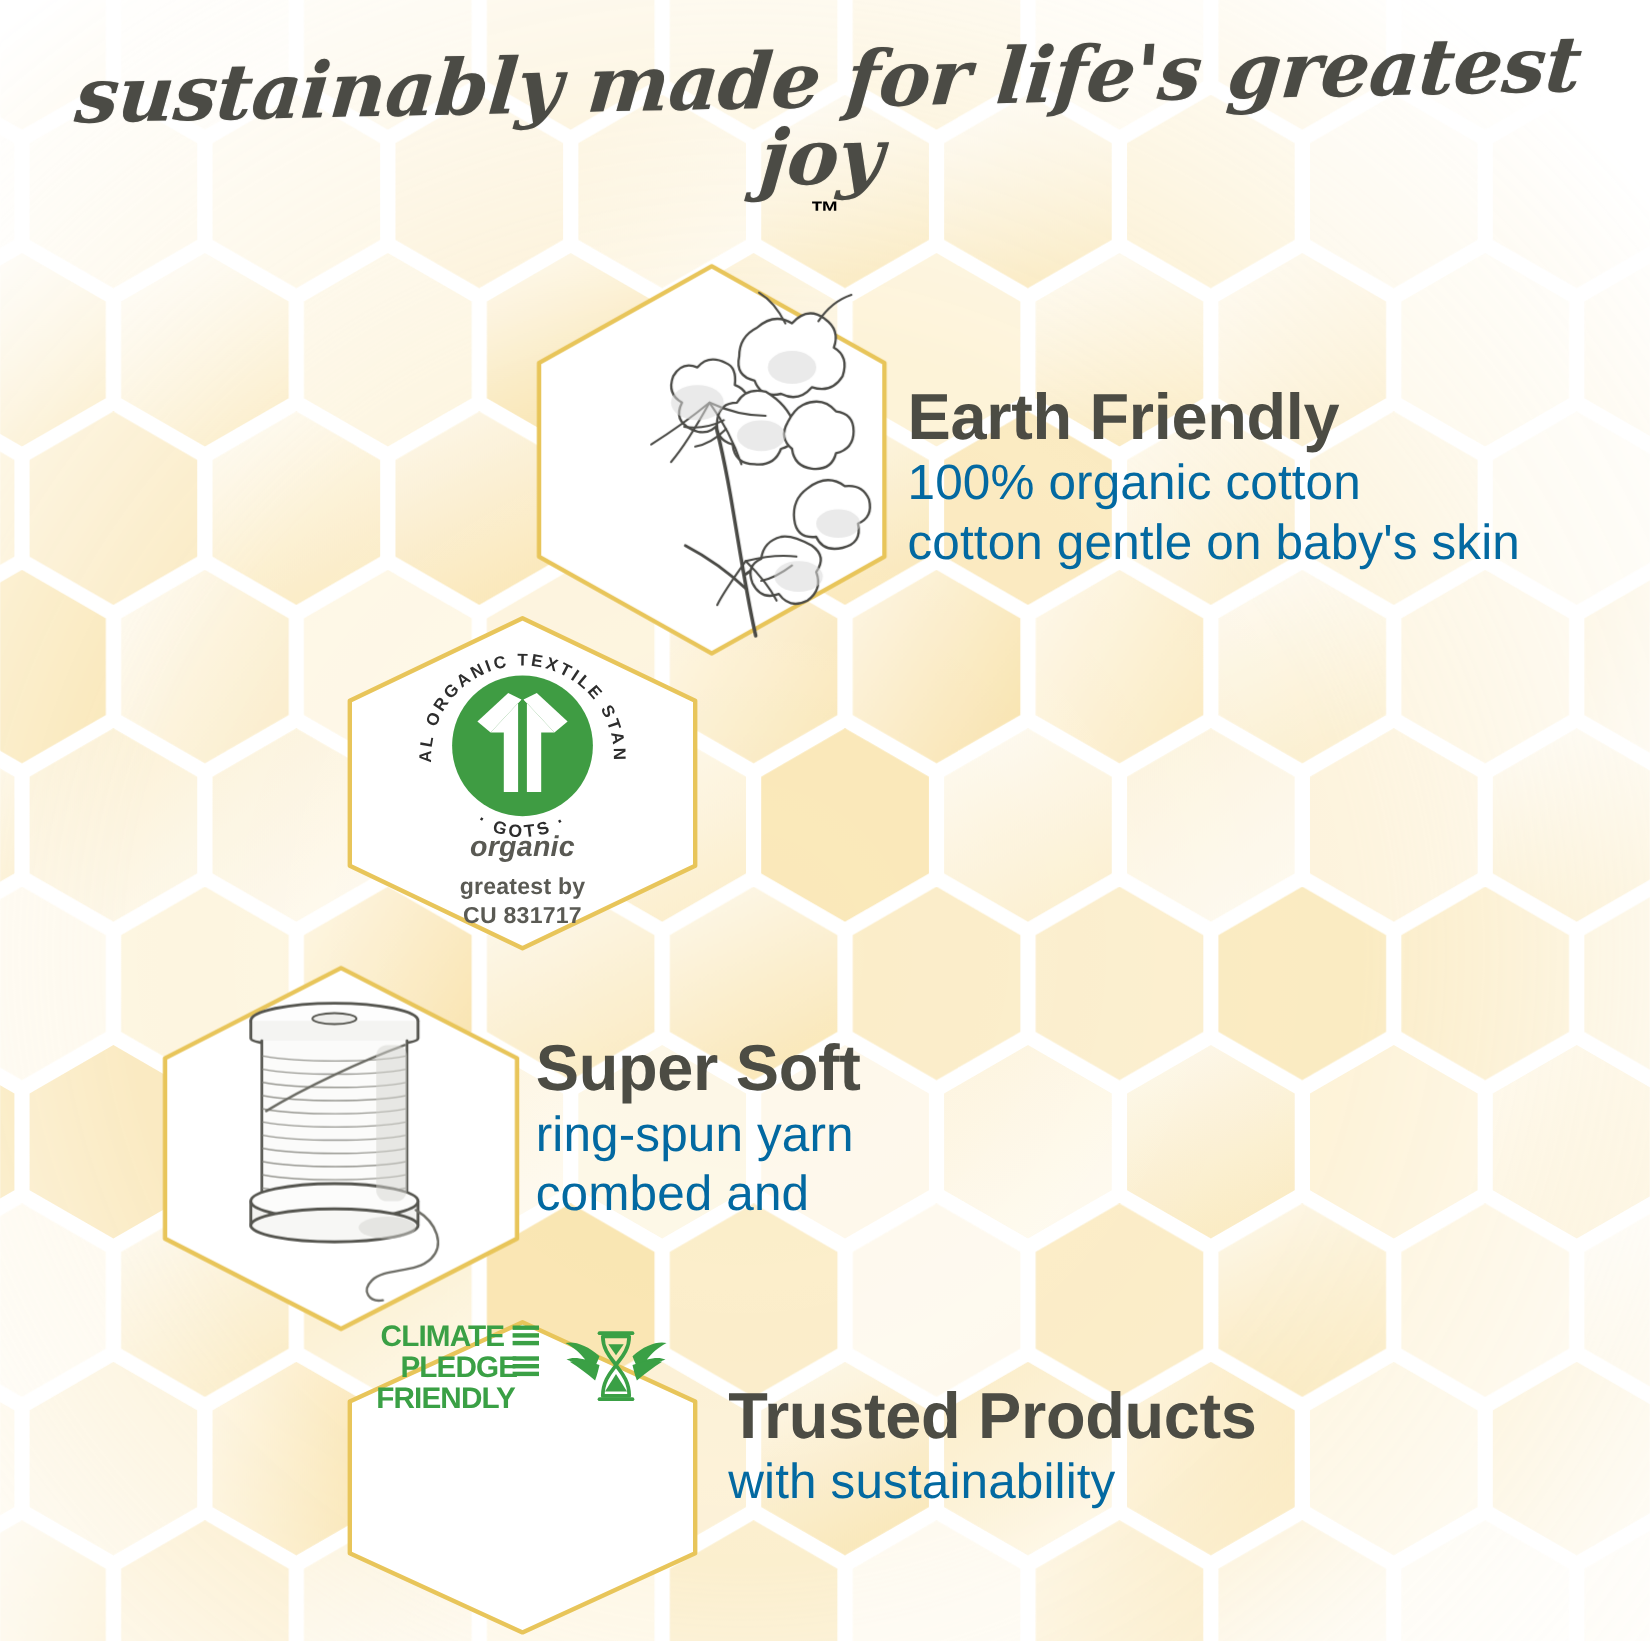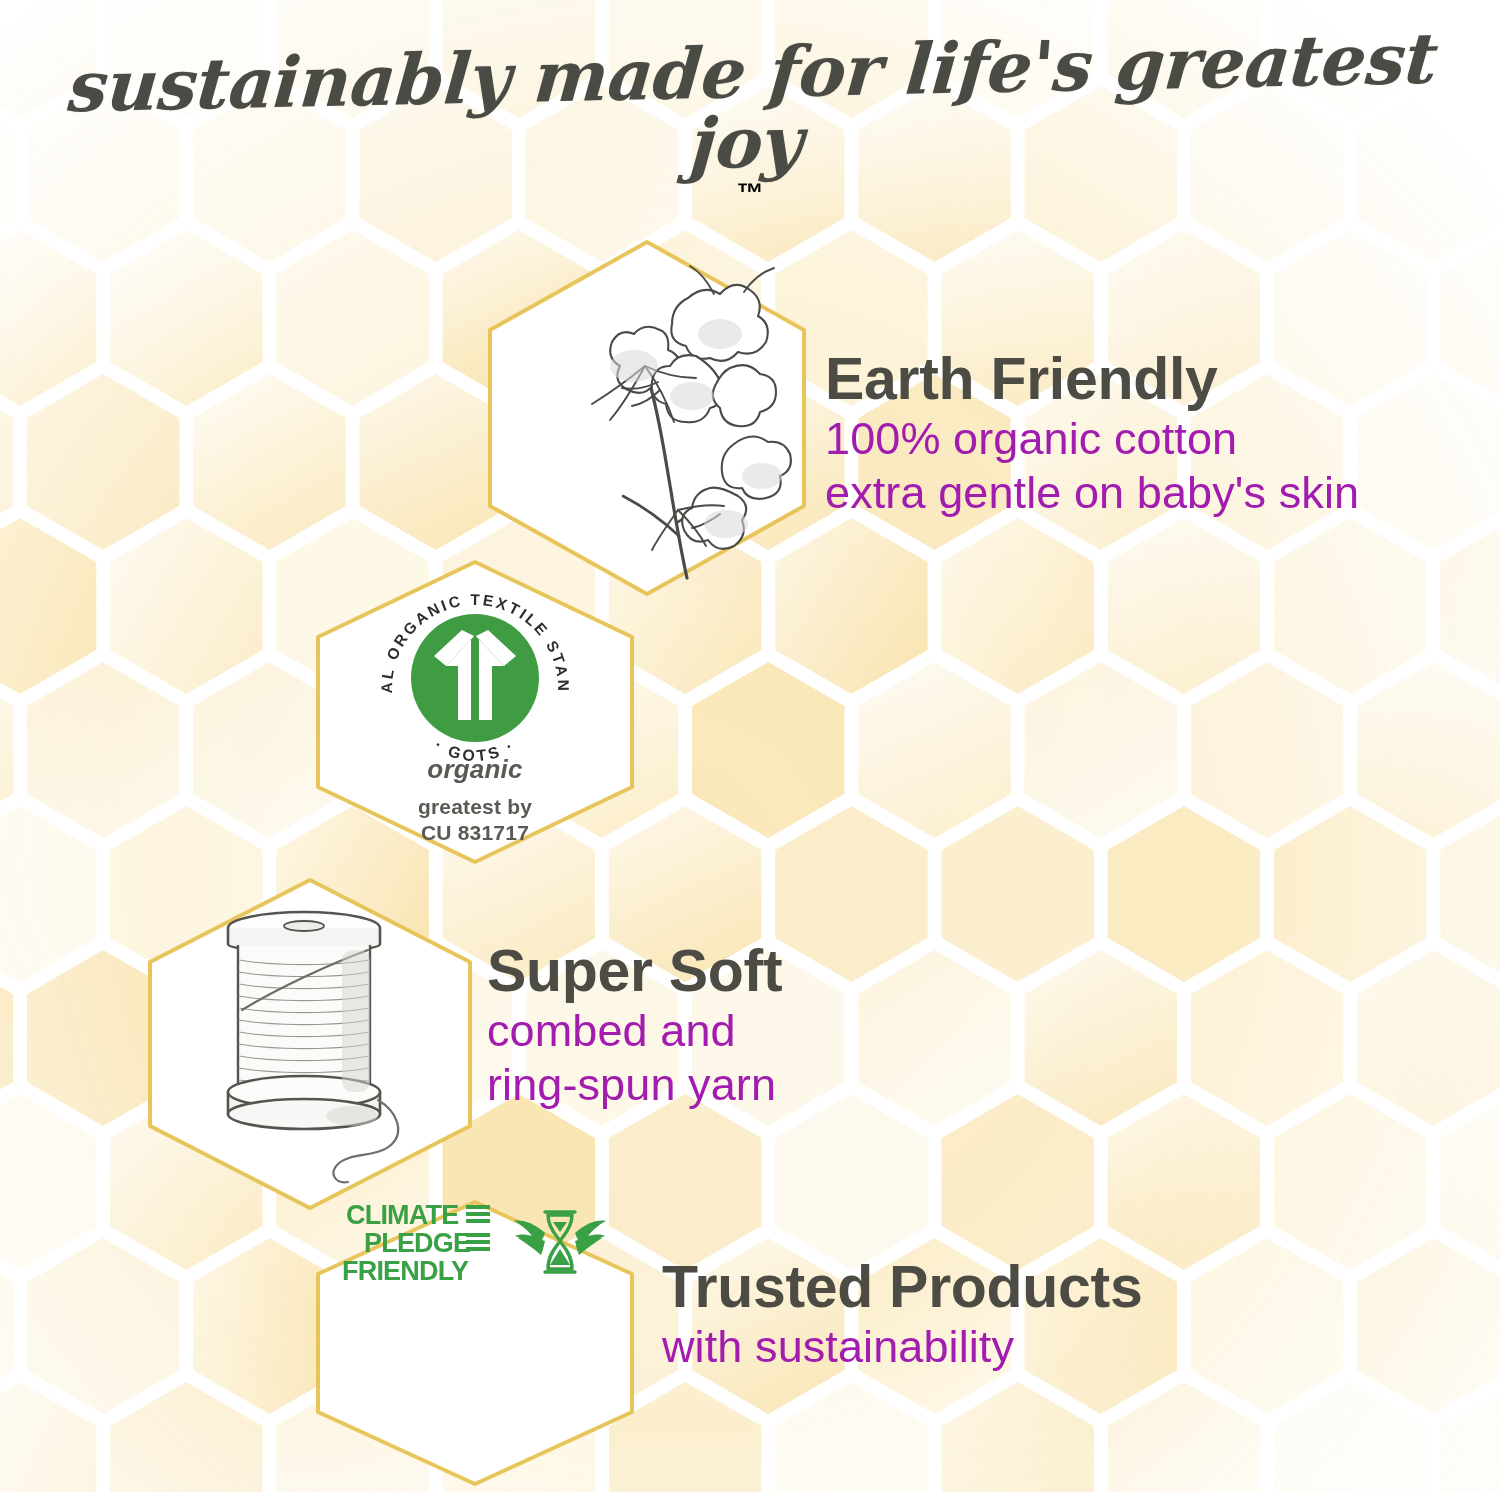"100% organic cotton" .t-line { color: #a21caf -> #0369a1 }
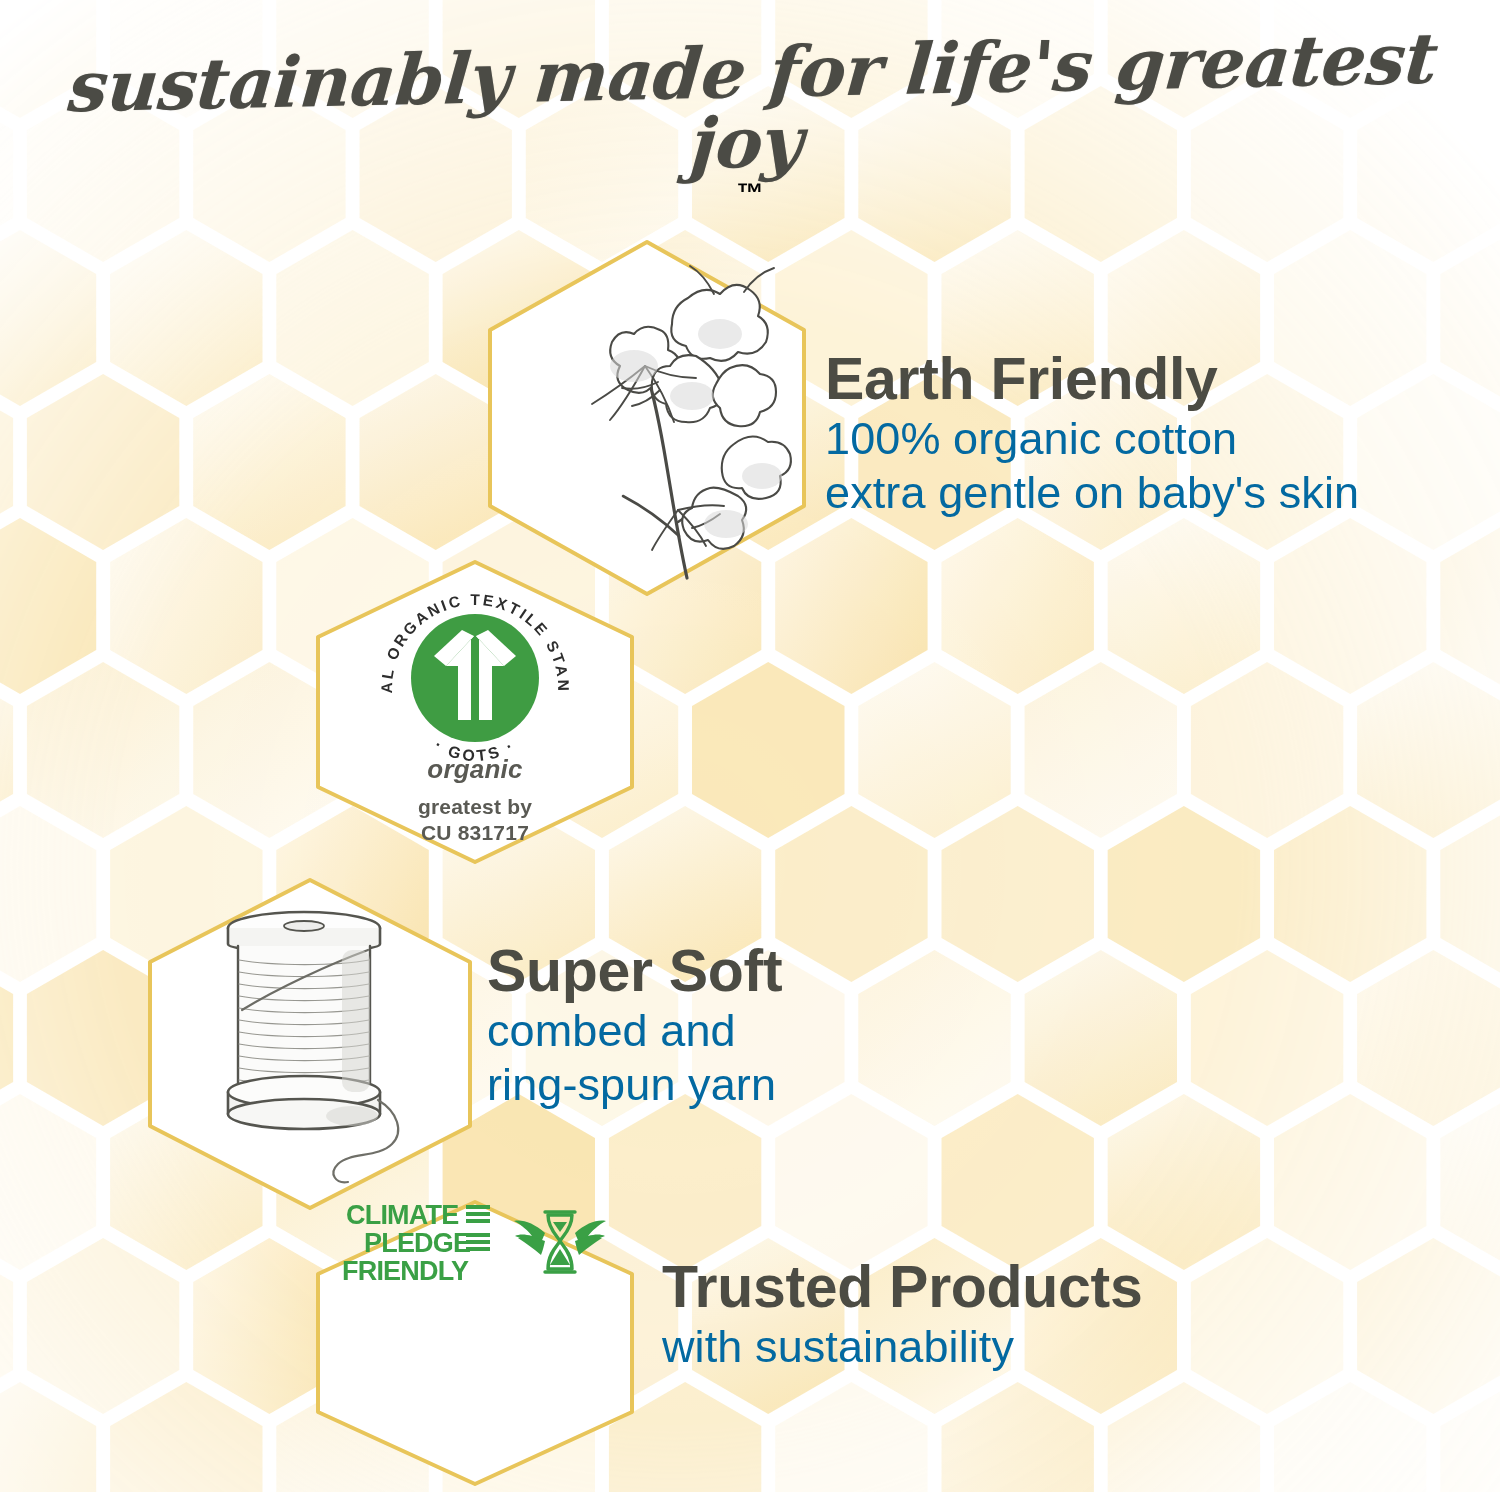"extra gentle on baby's skin" div.t-line { text: extra -> cotton }
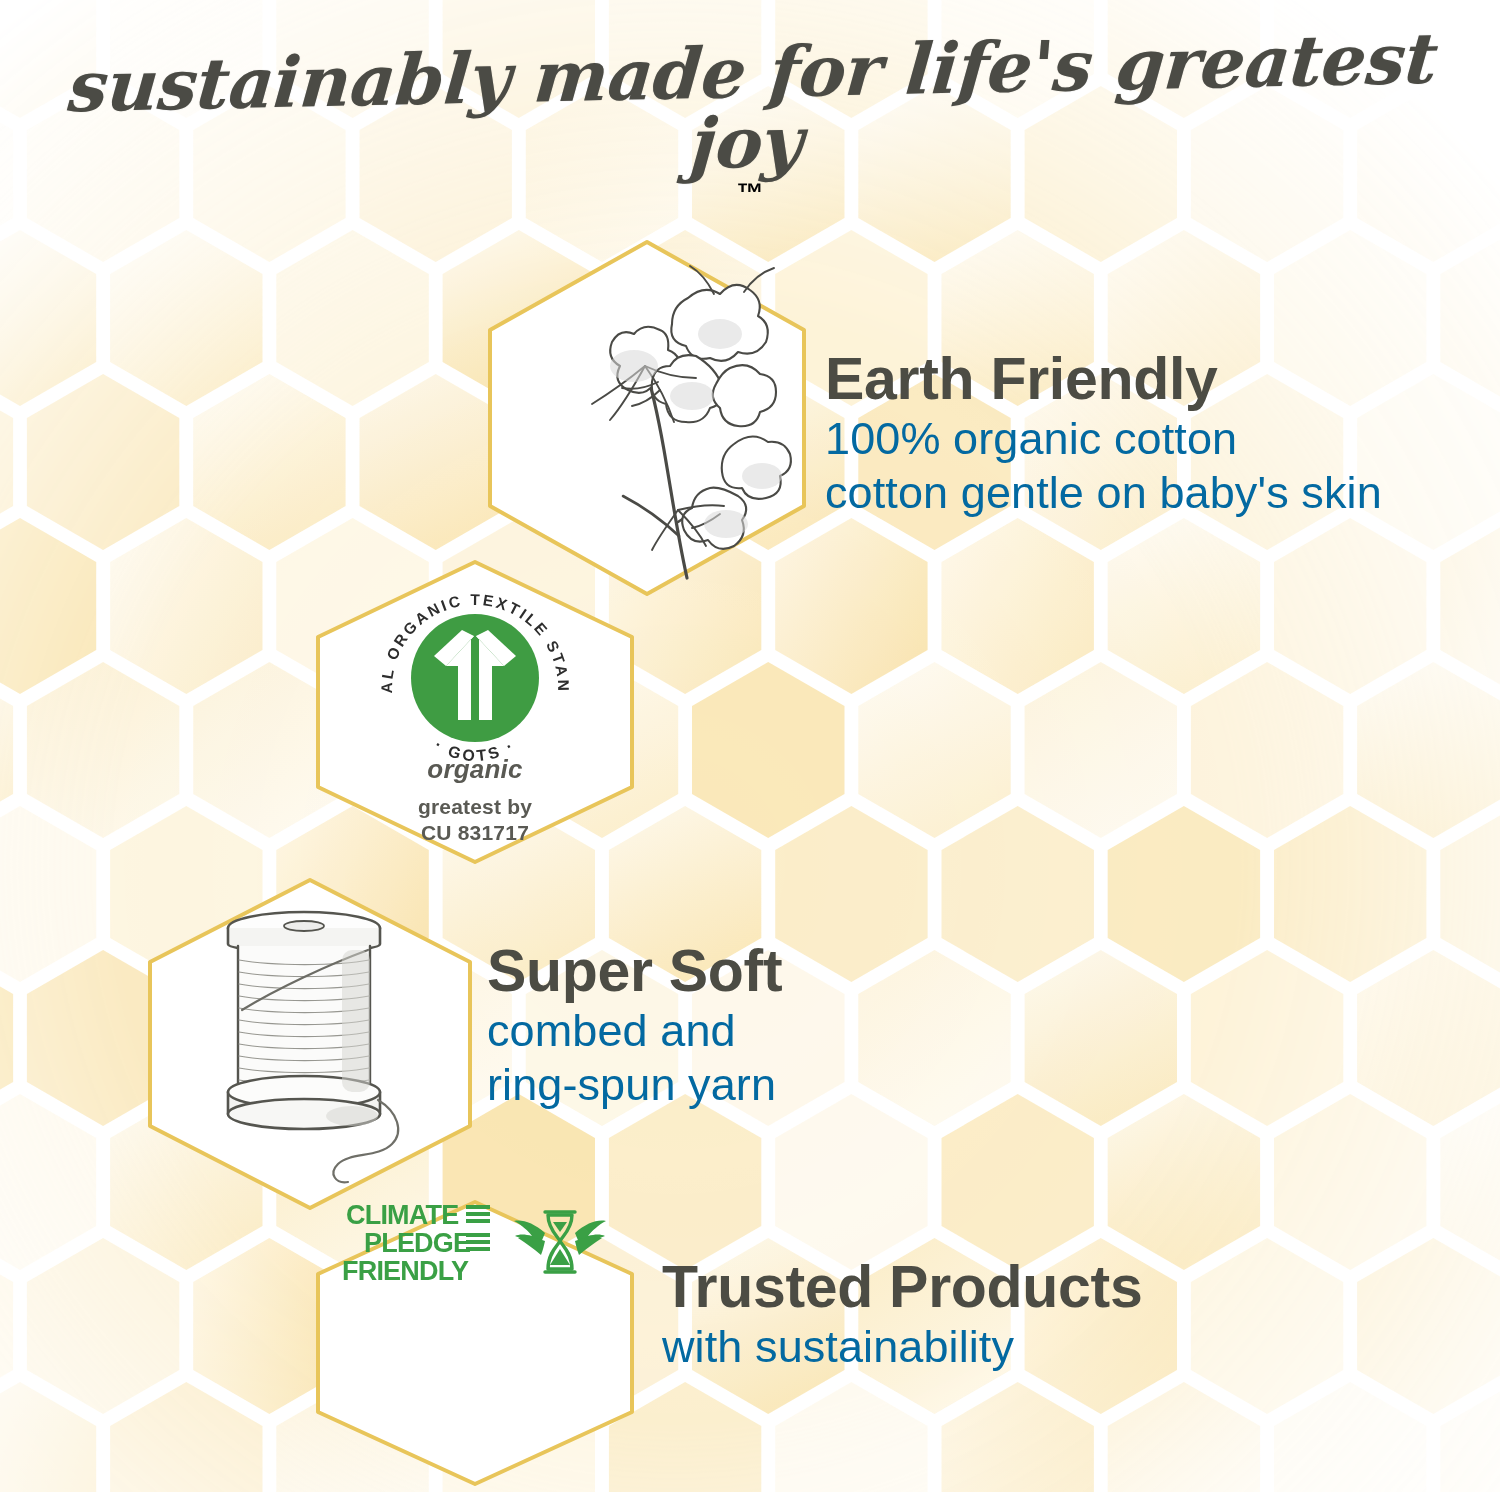"combed and" div.t-line { order: before "ring-spun yarn" -> after "ring-spun yarn" }
